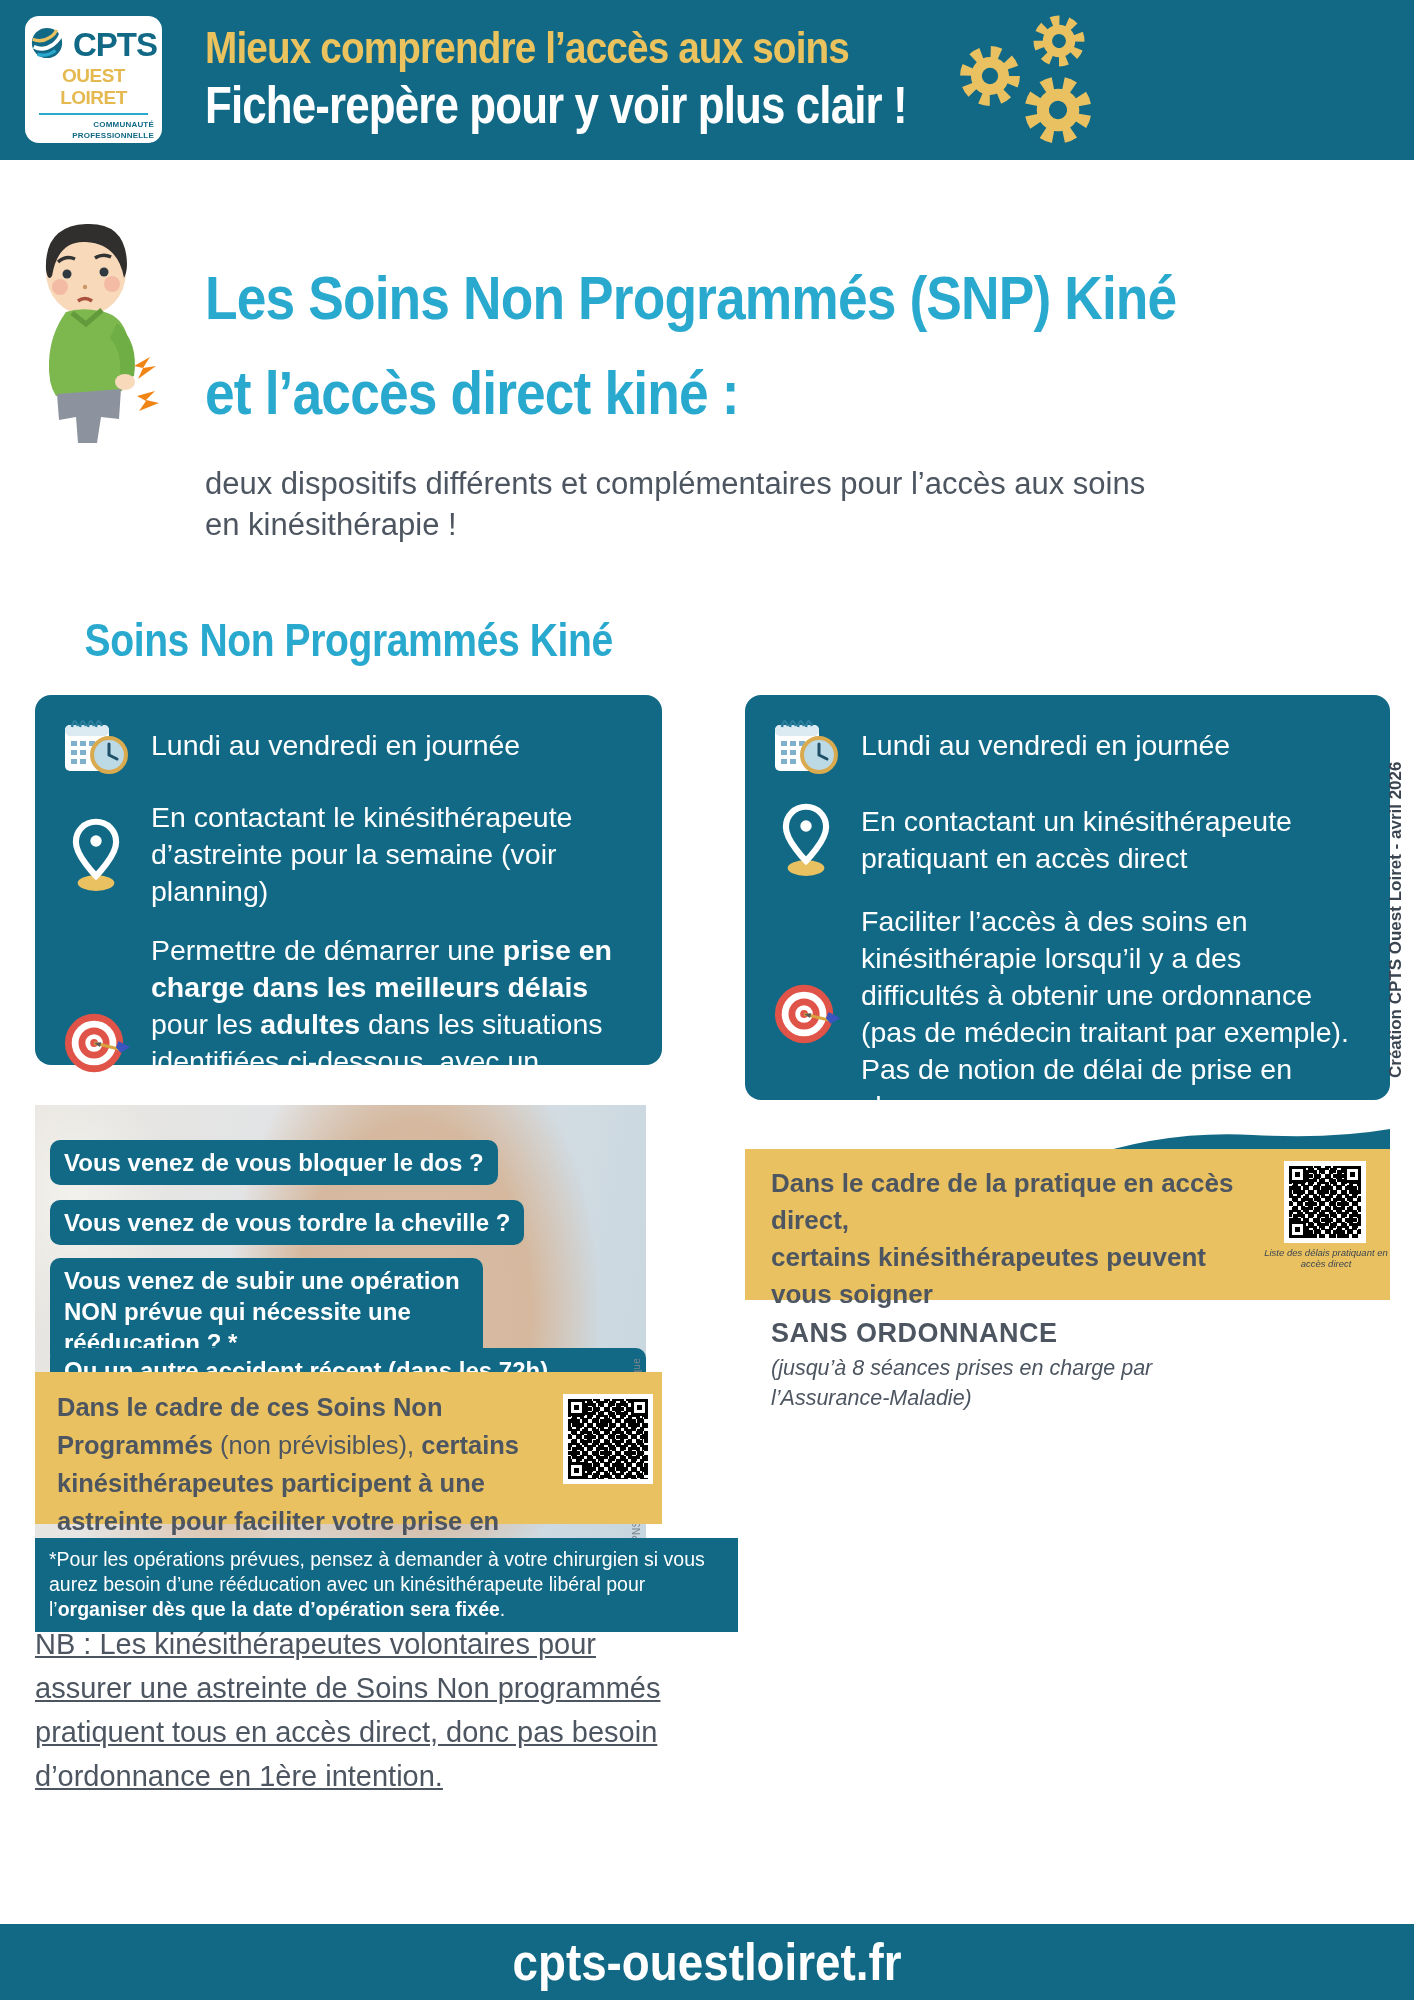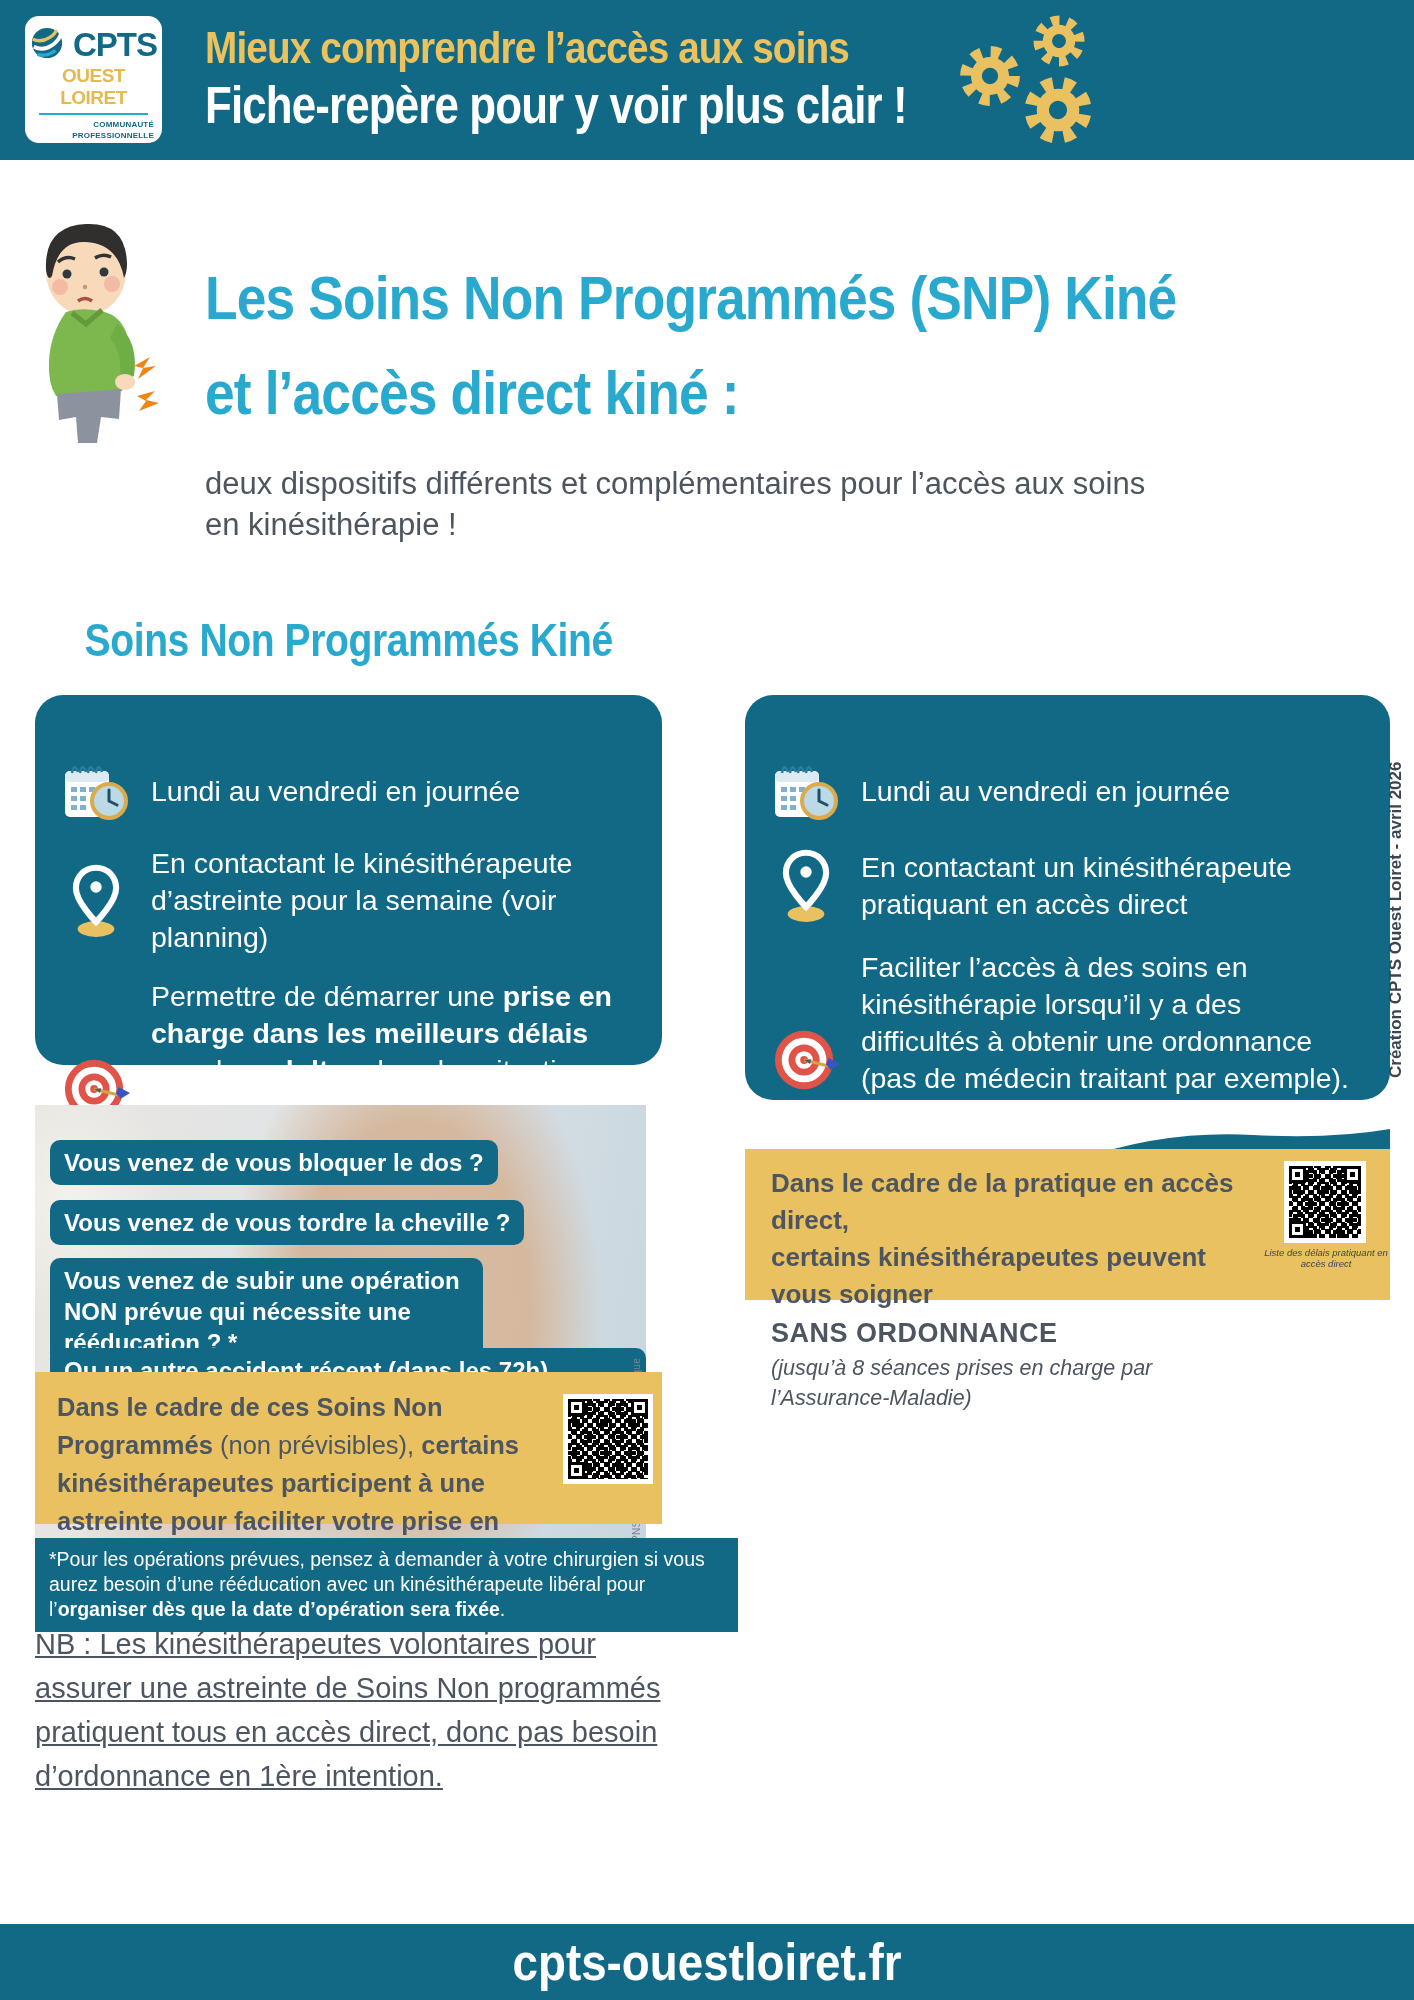"Lundi au vendredi en journée" .feature-box { border-radius: 28px -> 16px; padding: 64px 28px 0 26px -> 18px 28px 0 26px }
